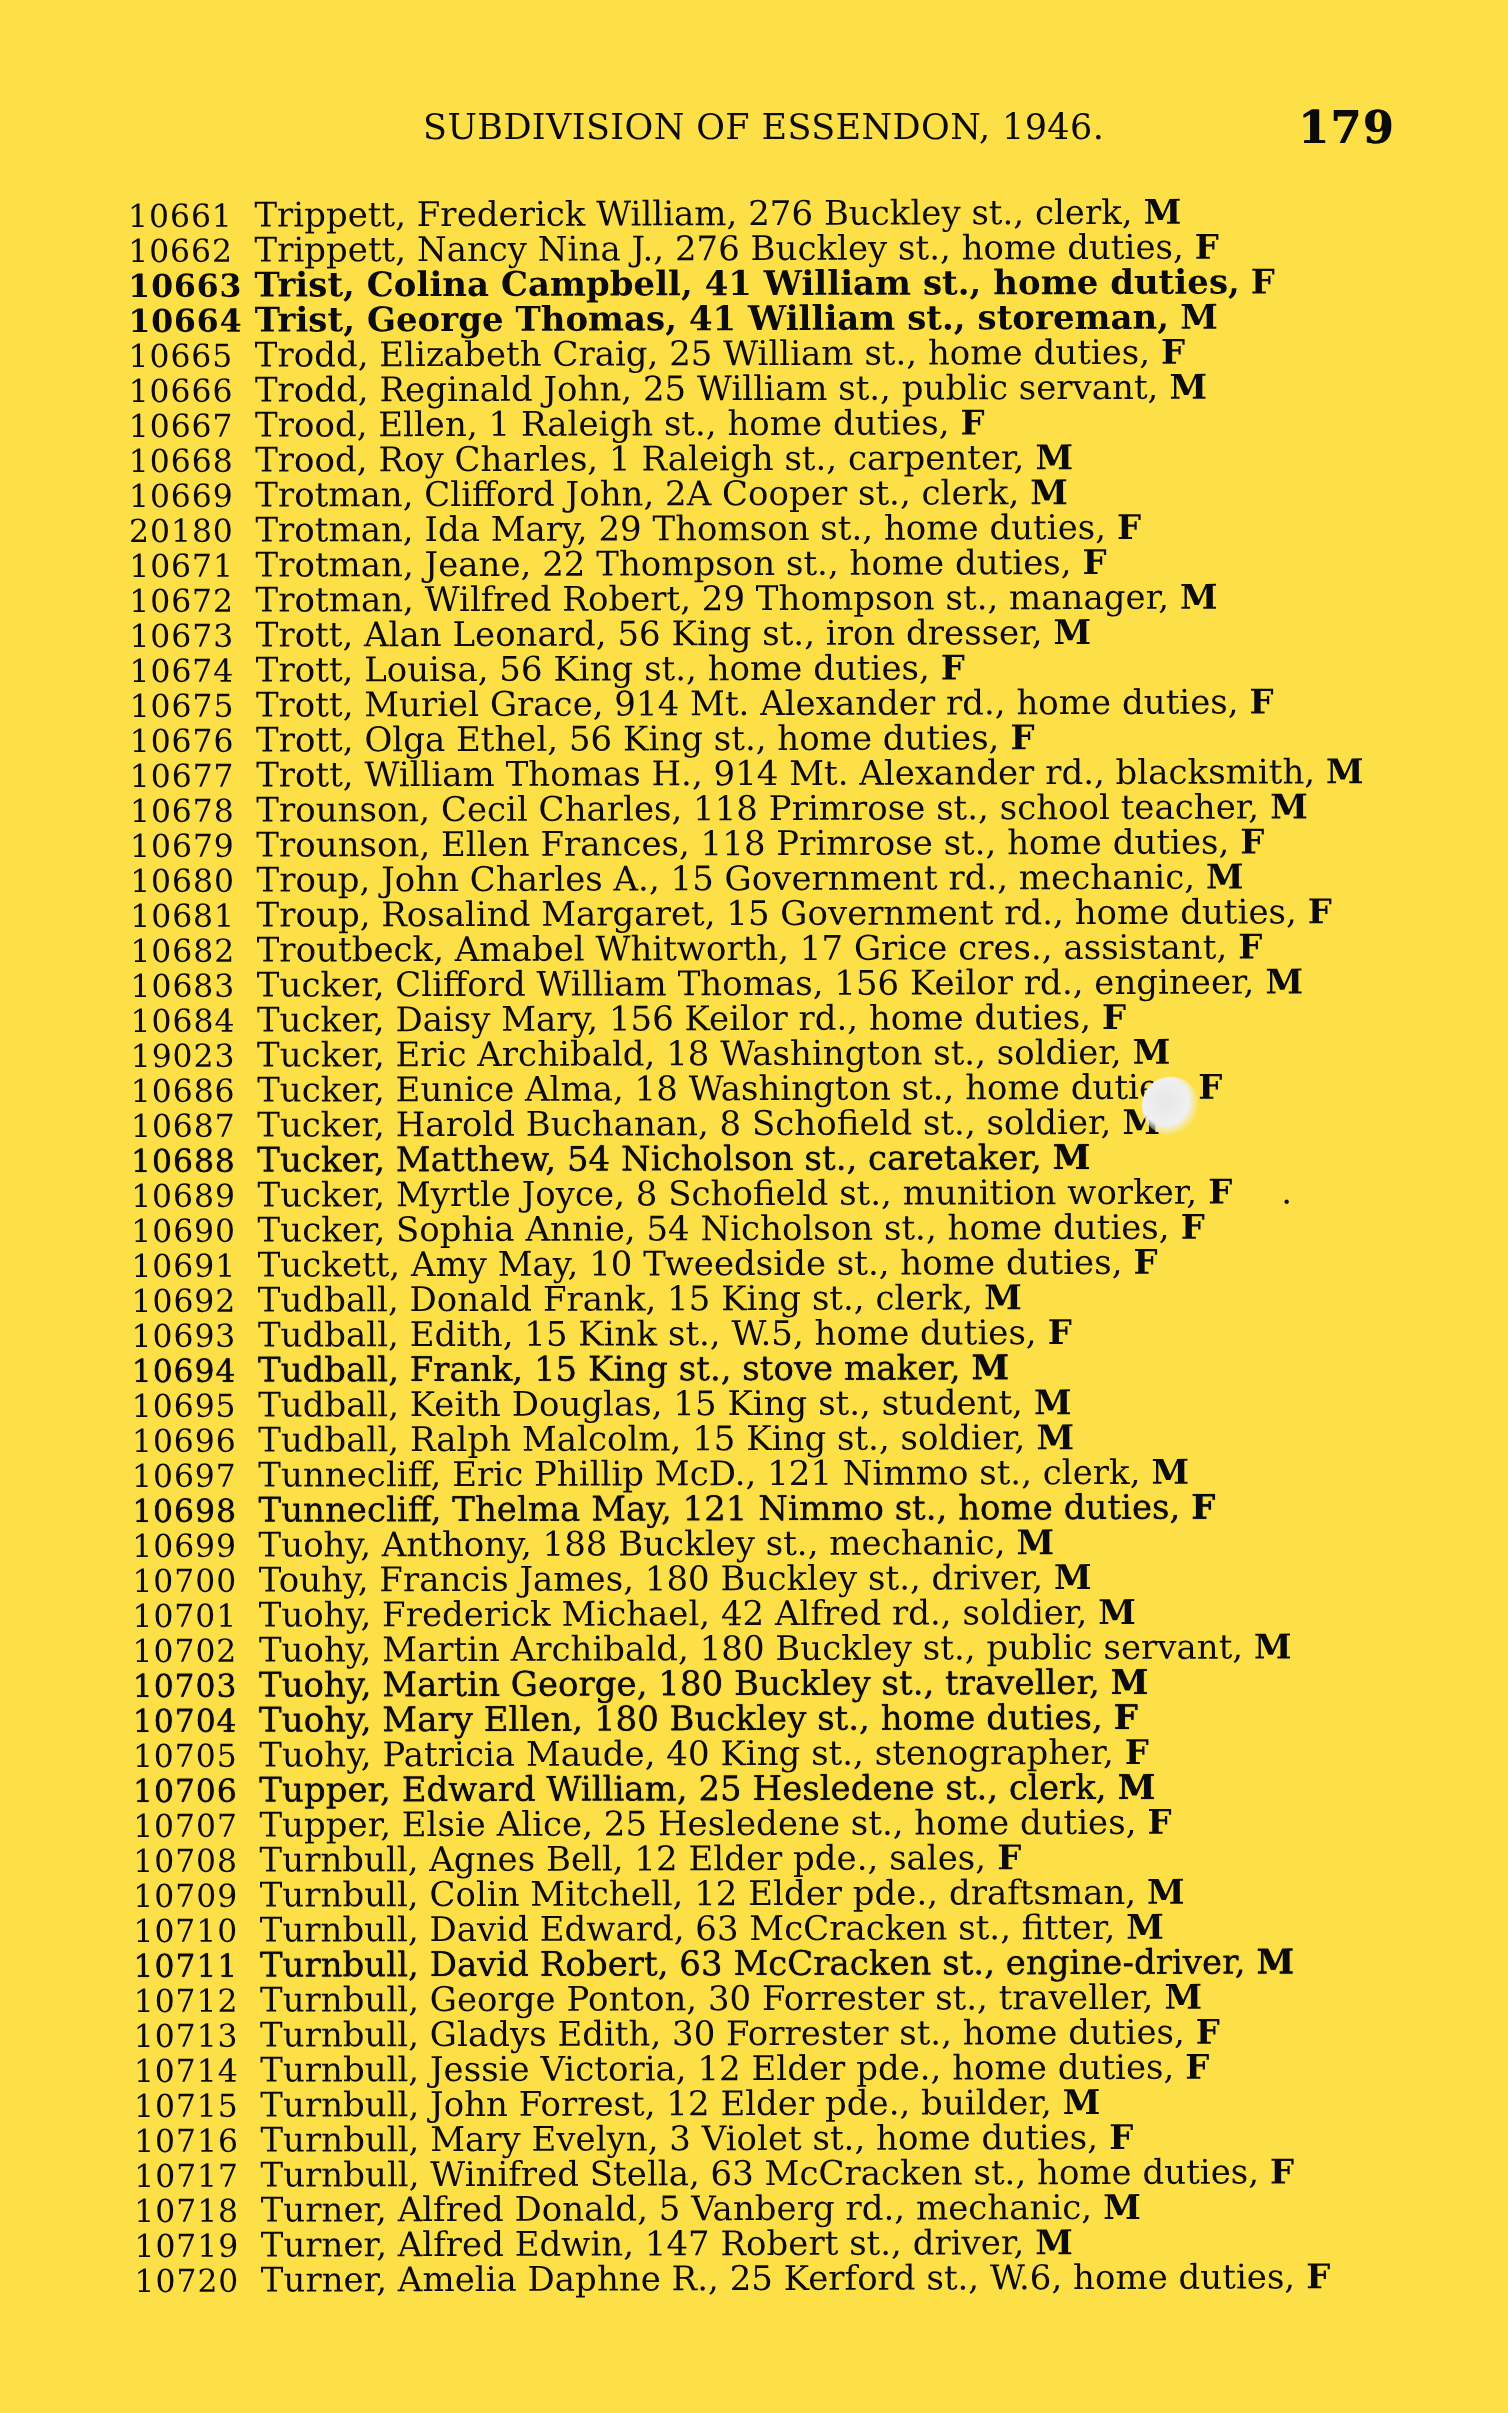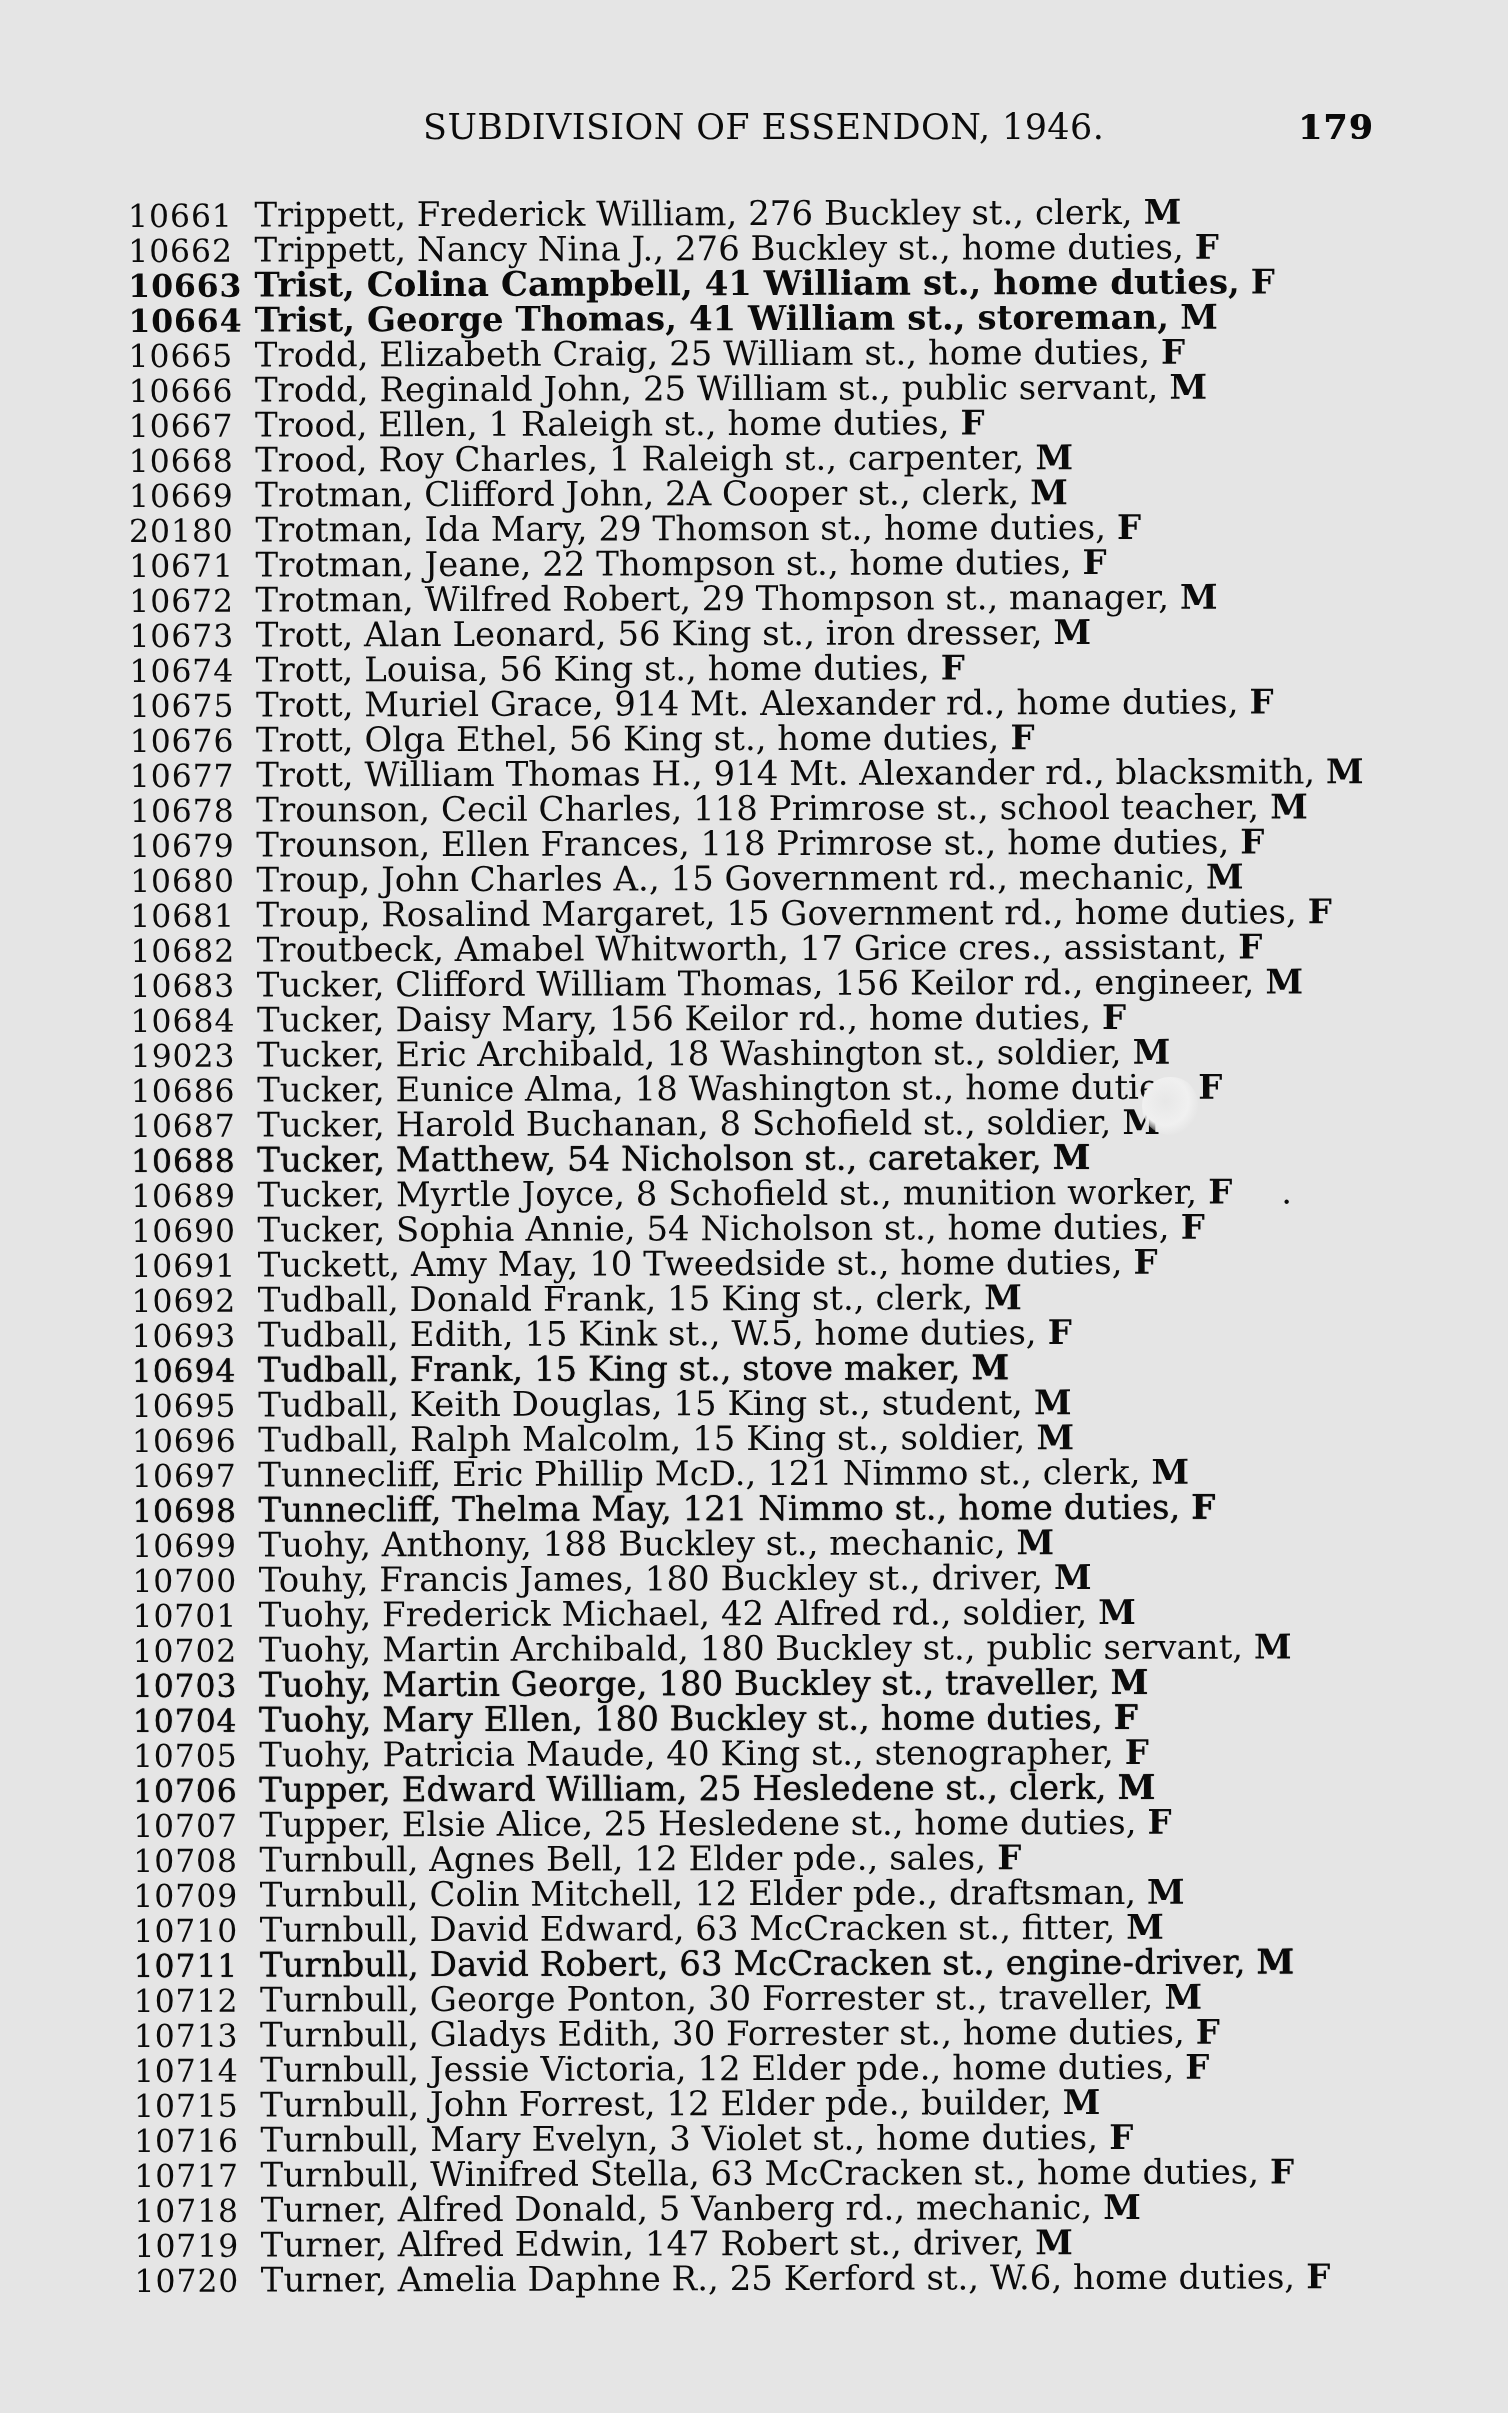"SUBDIVISION OF ESSENDON, 1946." .sheet { background: #e5e5e5 -> #fde047 }
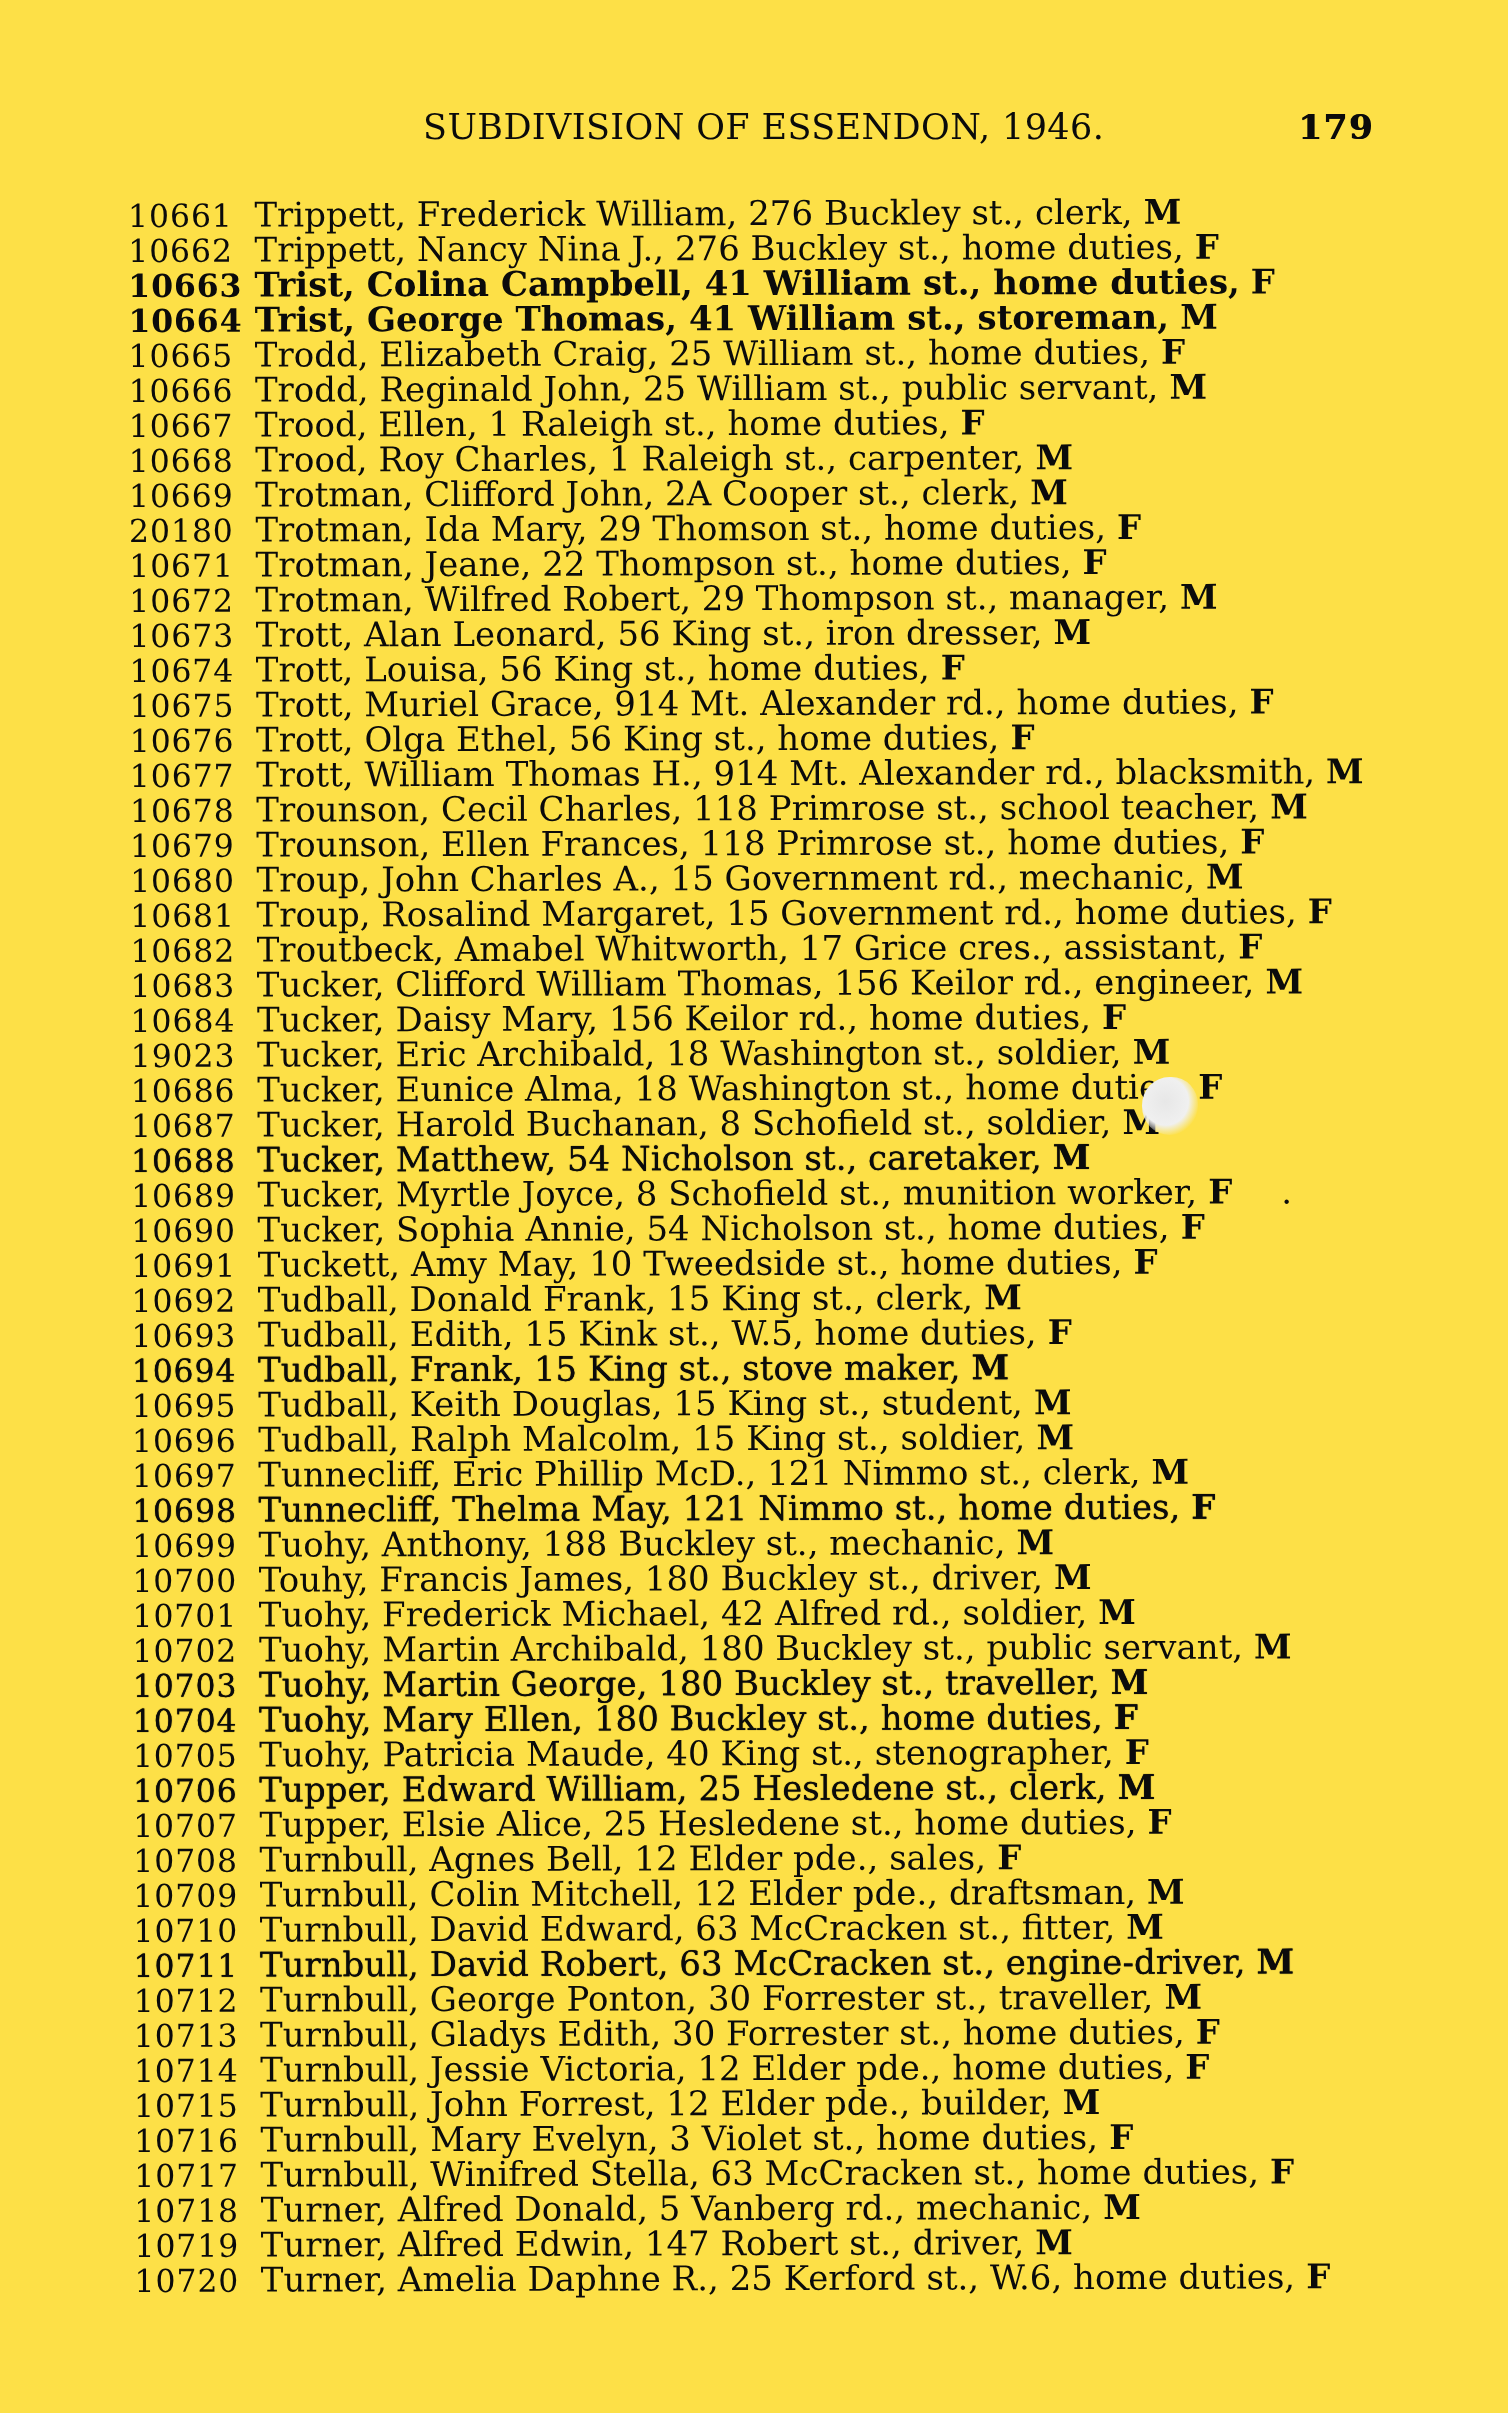"179" .pagenum { font-size: 34px -> 44px }
